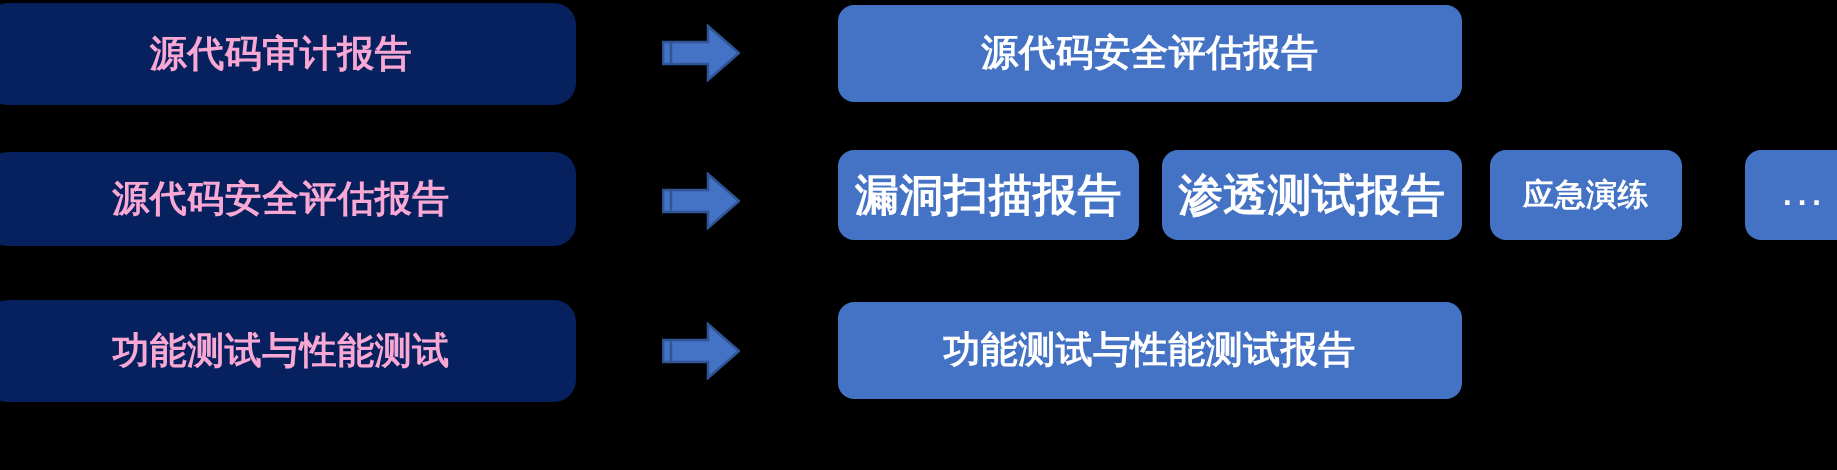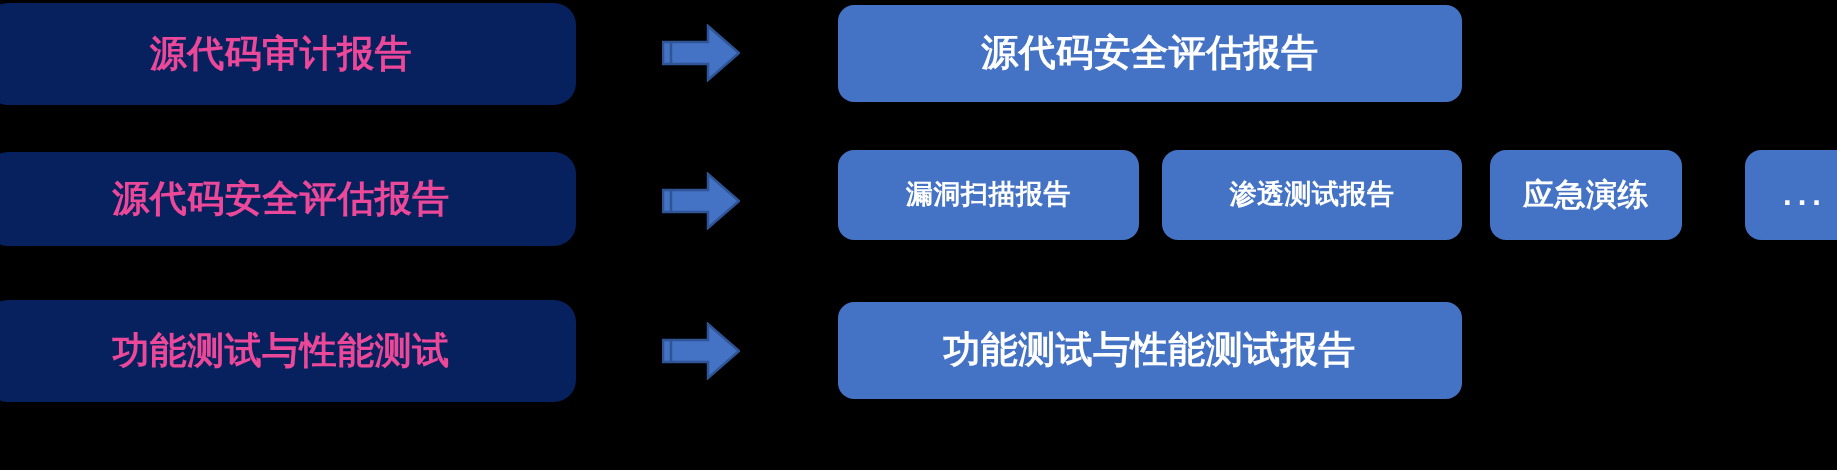"源代码审计报告" .src-box .label { color: #ec4899 -> #f9a8d4 }
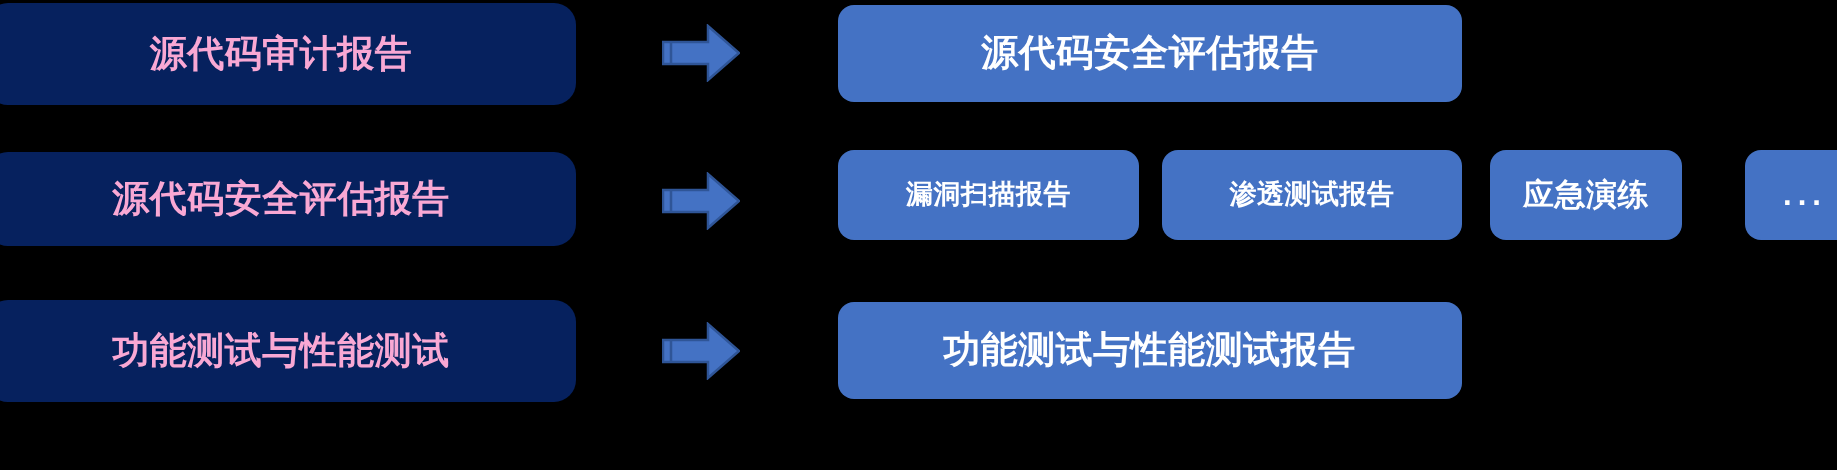"漏洞扫描报告" .r2 .tgt-box .label { font-size: 27px -> 44px }
